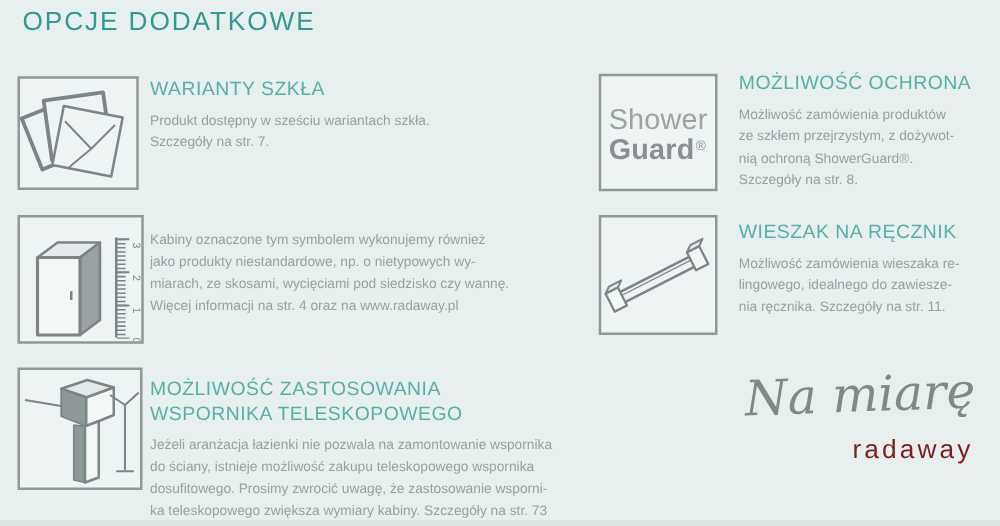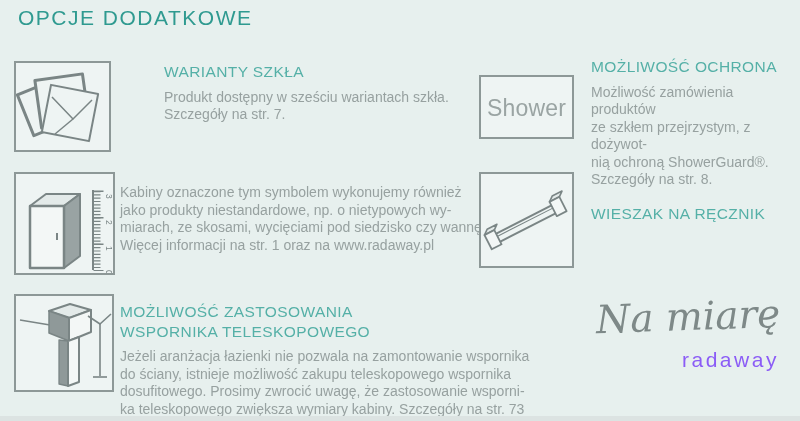"WARIANTY SZKŁA" #text-1 { margin-left: 44px -> none }
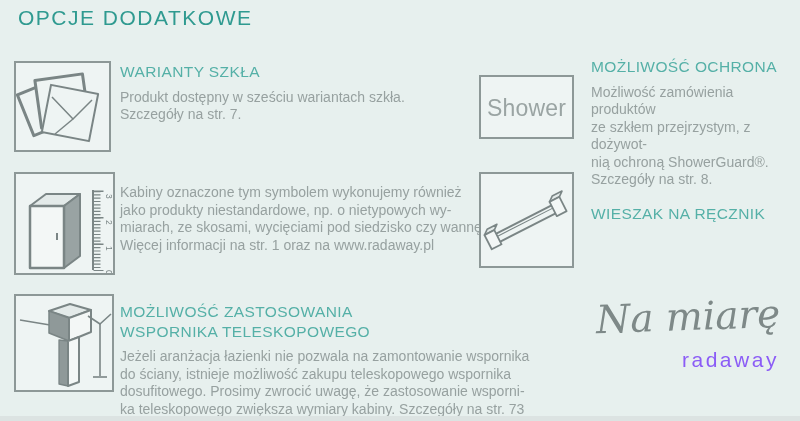"Produkt dostępny w sześciu wariantach" .section-body { font-size: 14px -> 11px }
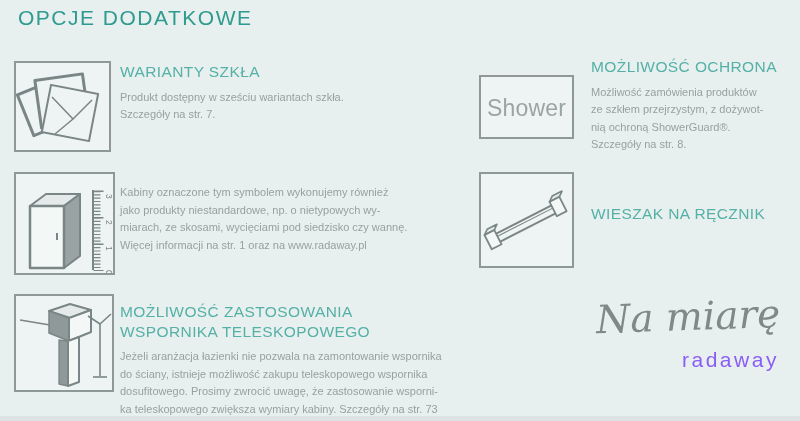"Shower" #icon-box-4 { height: 64px -> 94px; top: 75px -> 59px }
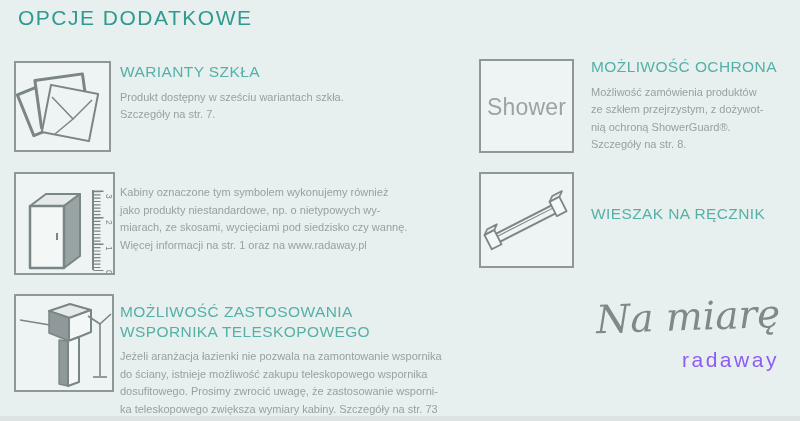"Guard®" div.sg-line2 { html: none -> <div><span>Guard</span><span>®</span></div> }
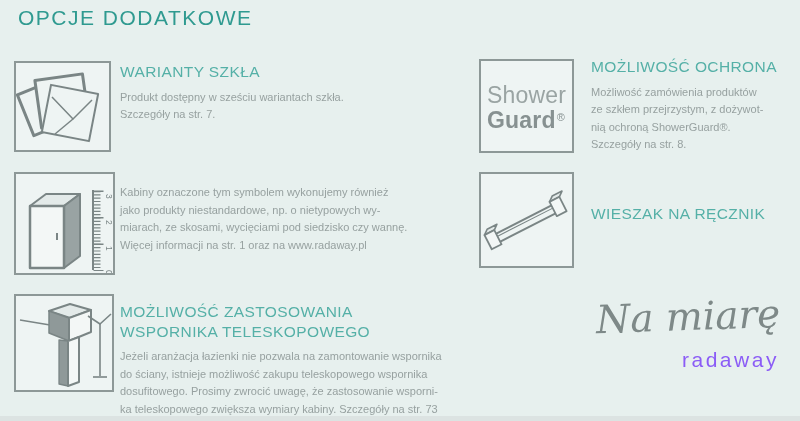"Kabiny oznaczone tym symbolem wykonujemy" div.section-body { text: 1 -> 4 }
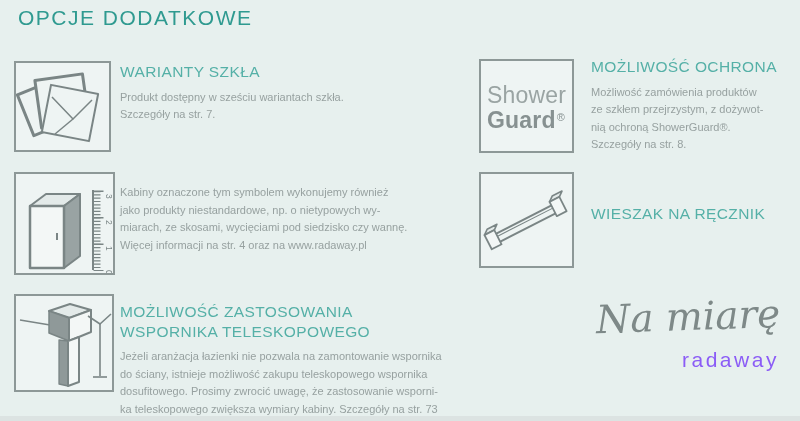"WIESZAK NA RĘCZNIK" #text-5 { margin-top: 28px -> none }
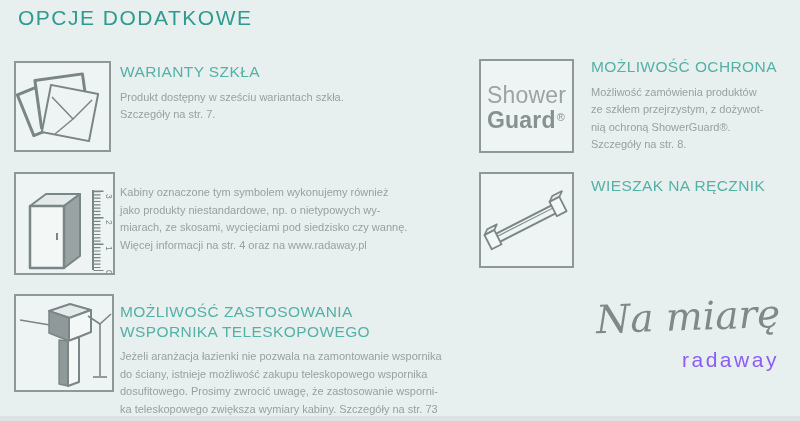"Możliwość zamówienia wieszaka re-" div.section-body { html: none -> <div>Możliwość zamówienia wieszaka re- lingowego, idealnego do zawiesze- nia ręcznika. Szczegóły na str. 11.</div> }
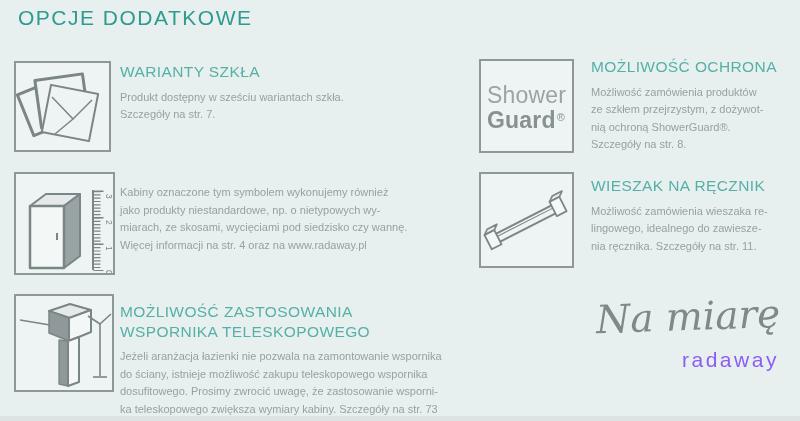"radaway" .brand-name { color: #8b5cf6 -> #7f1d1d }
